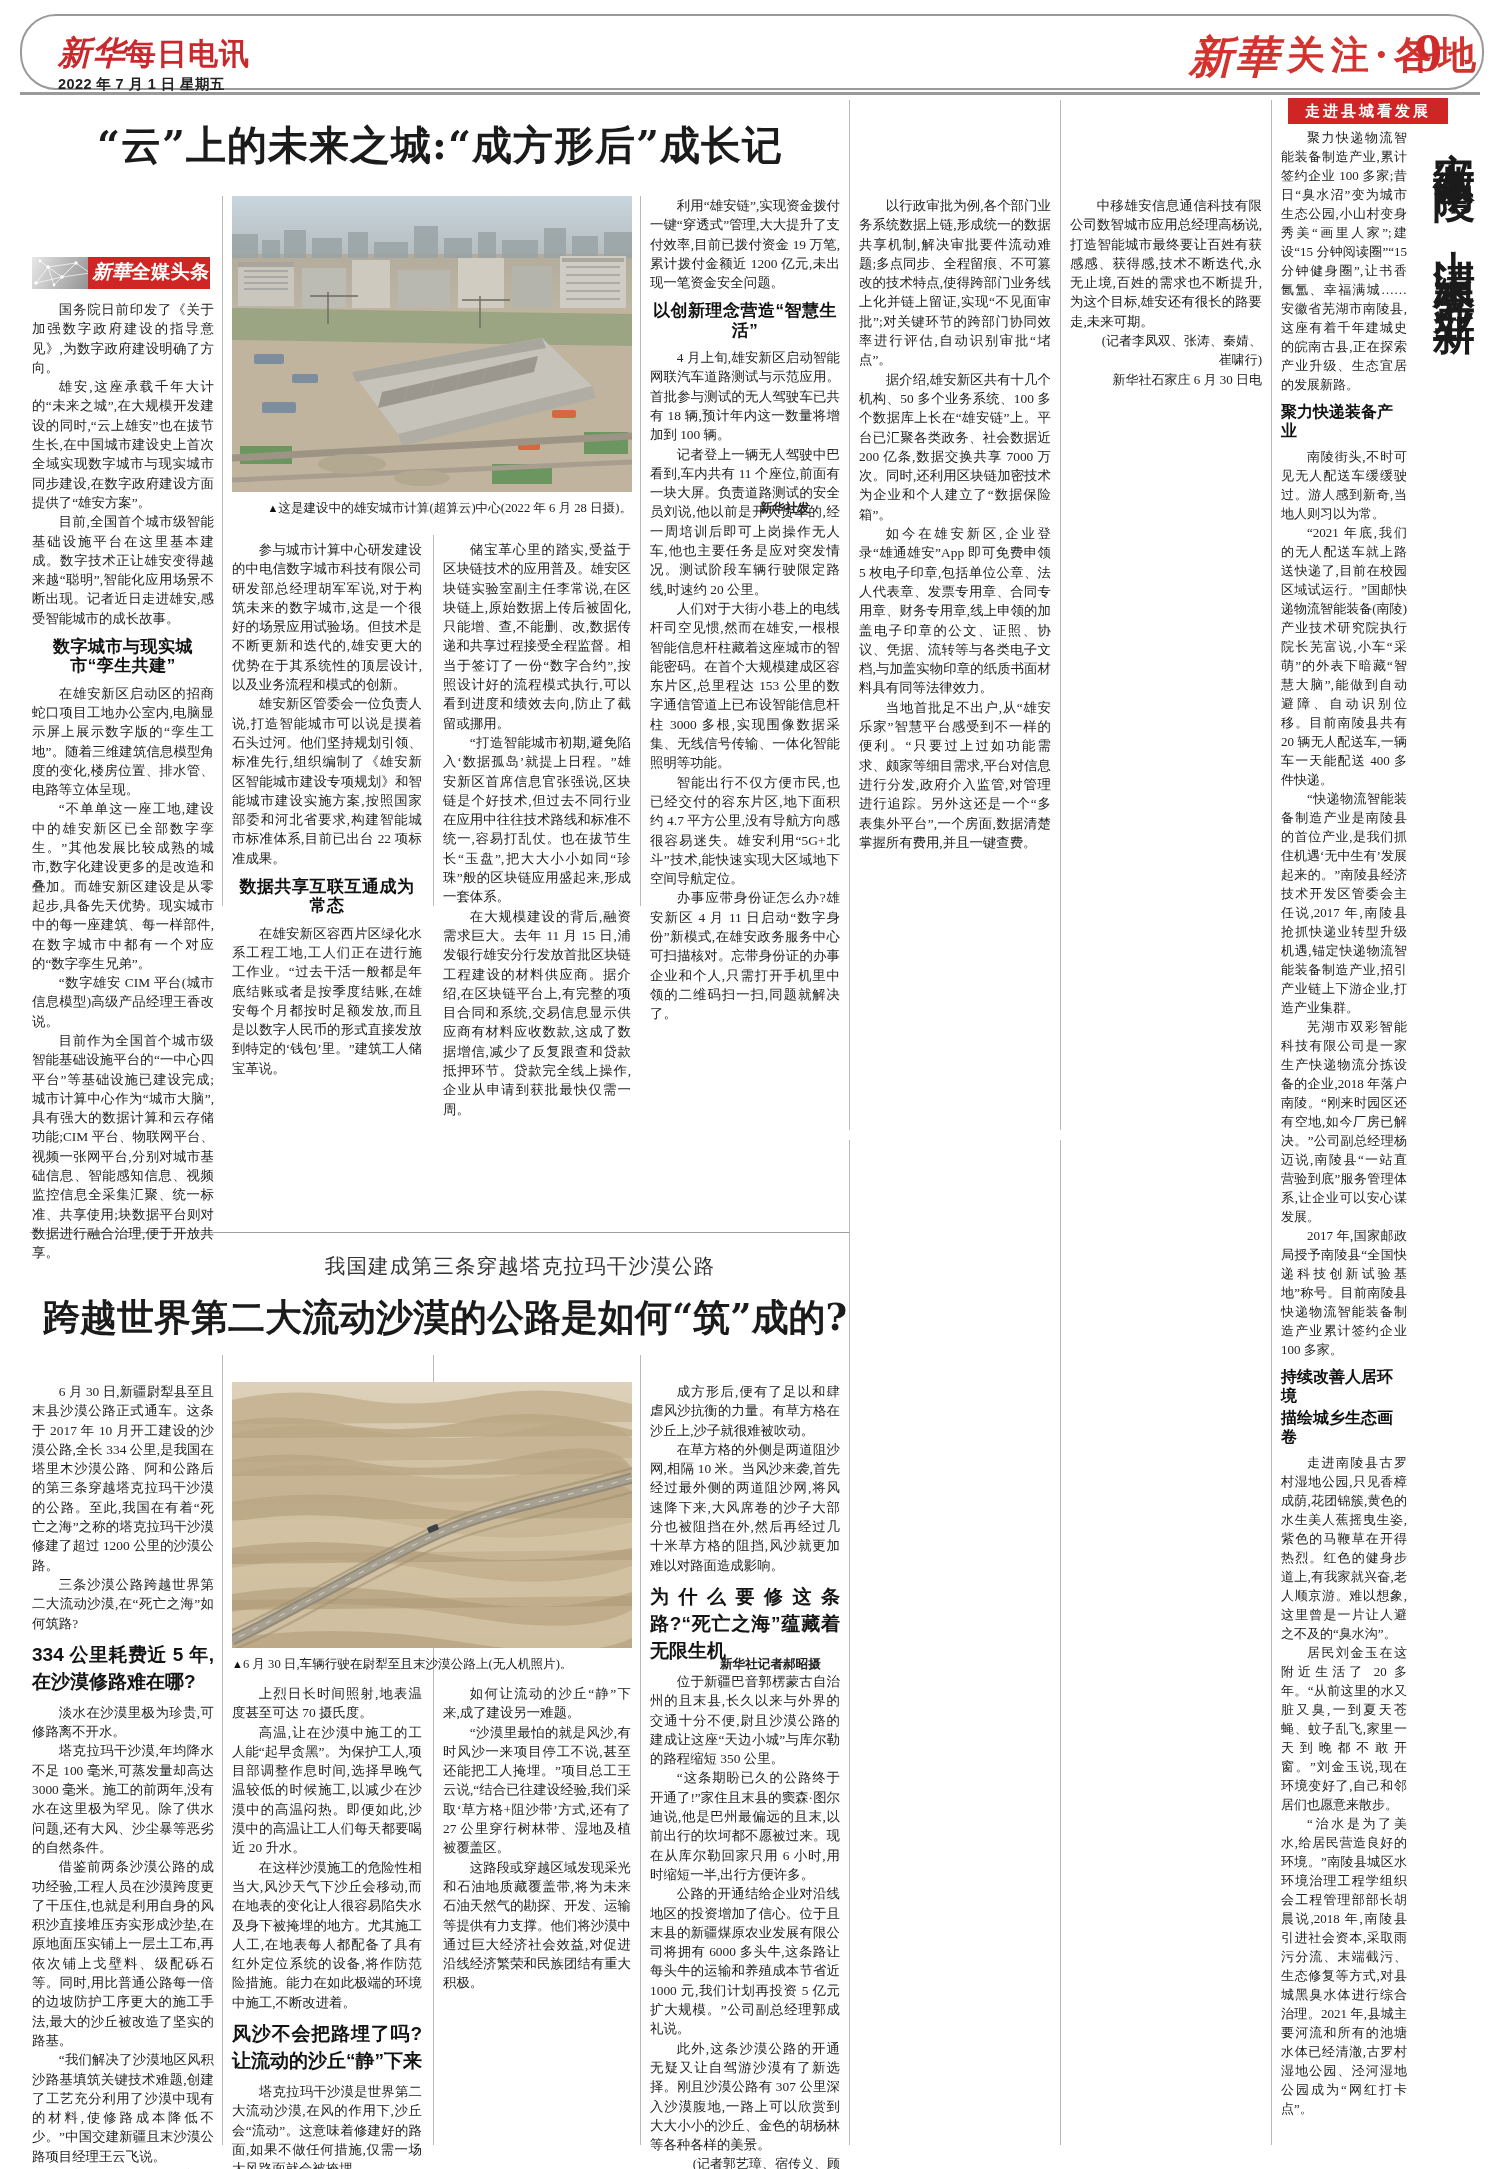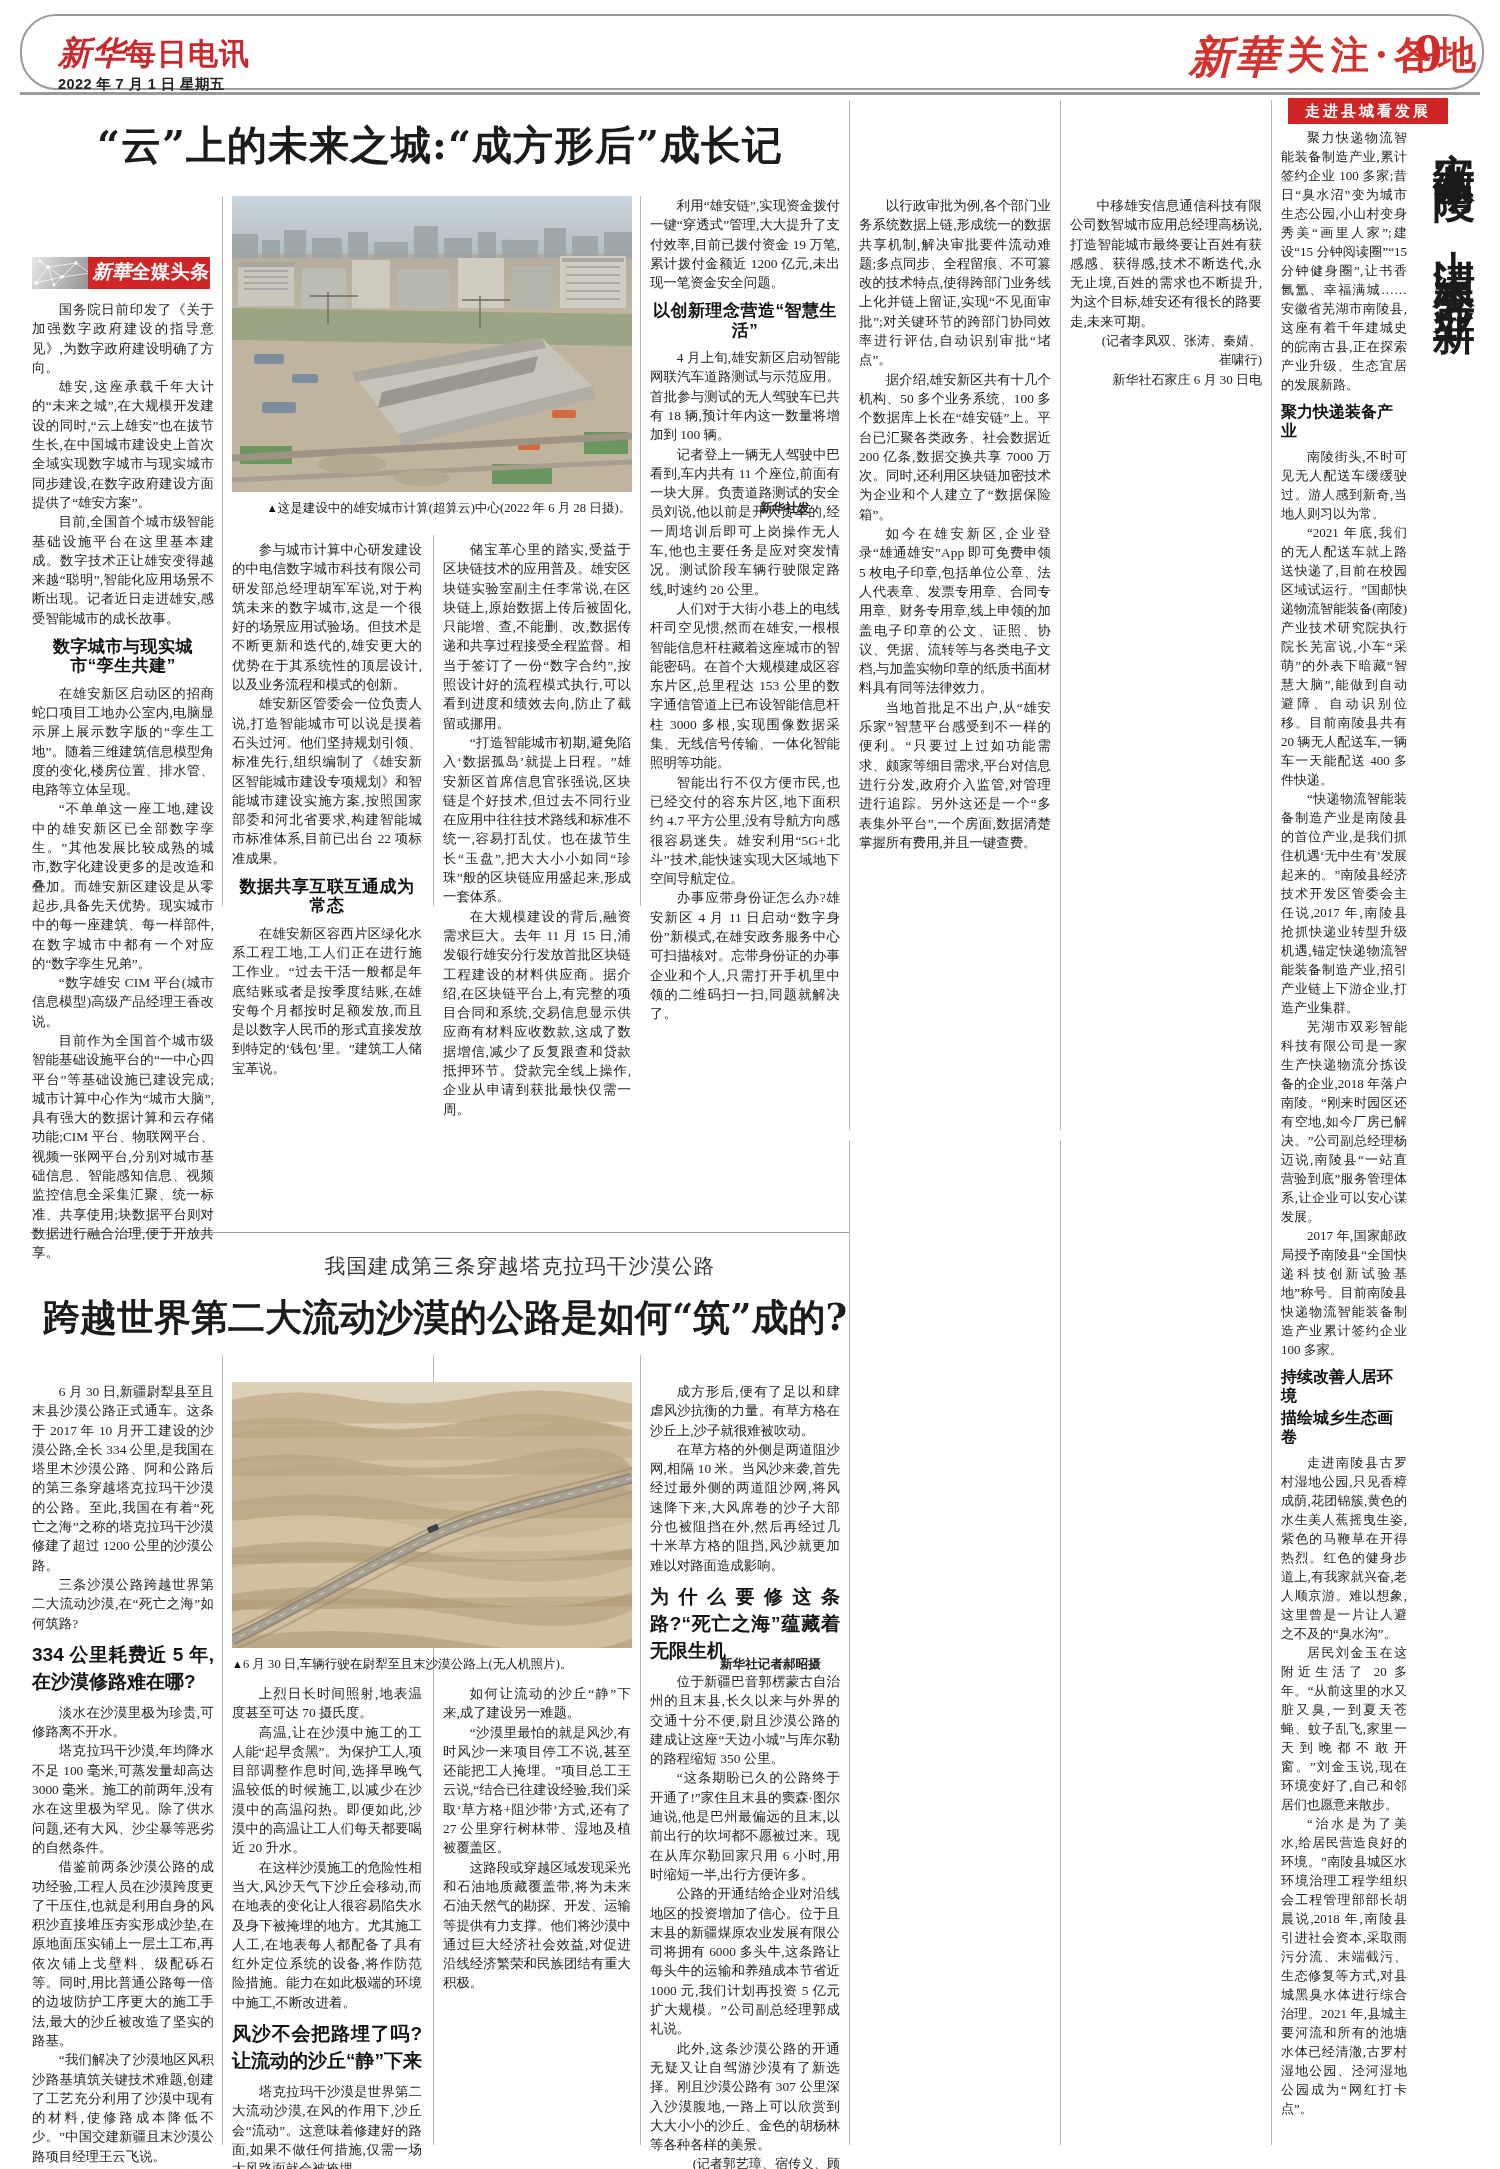"▲这是建设中的雄安城市计算(超算云)中心(2022 年 6 月 28" div.cap-row { left: 249px -> 232px; text-align: center -> right }
